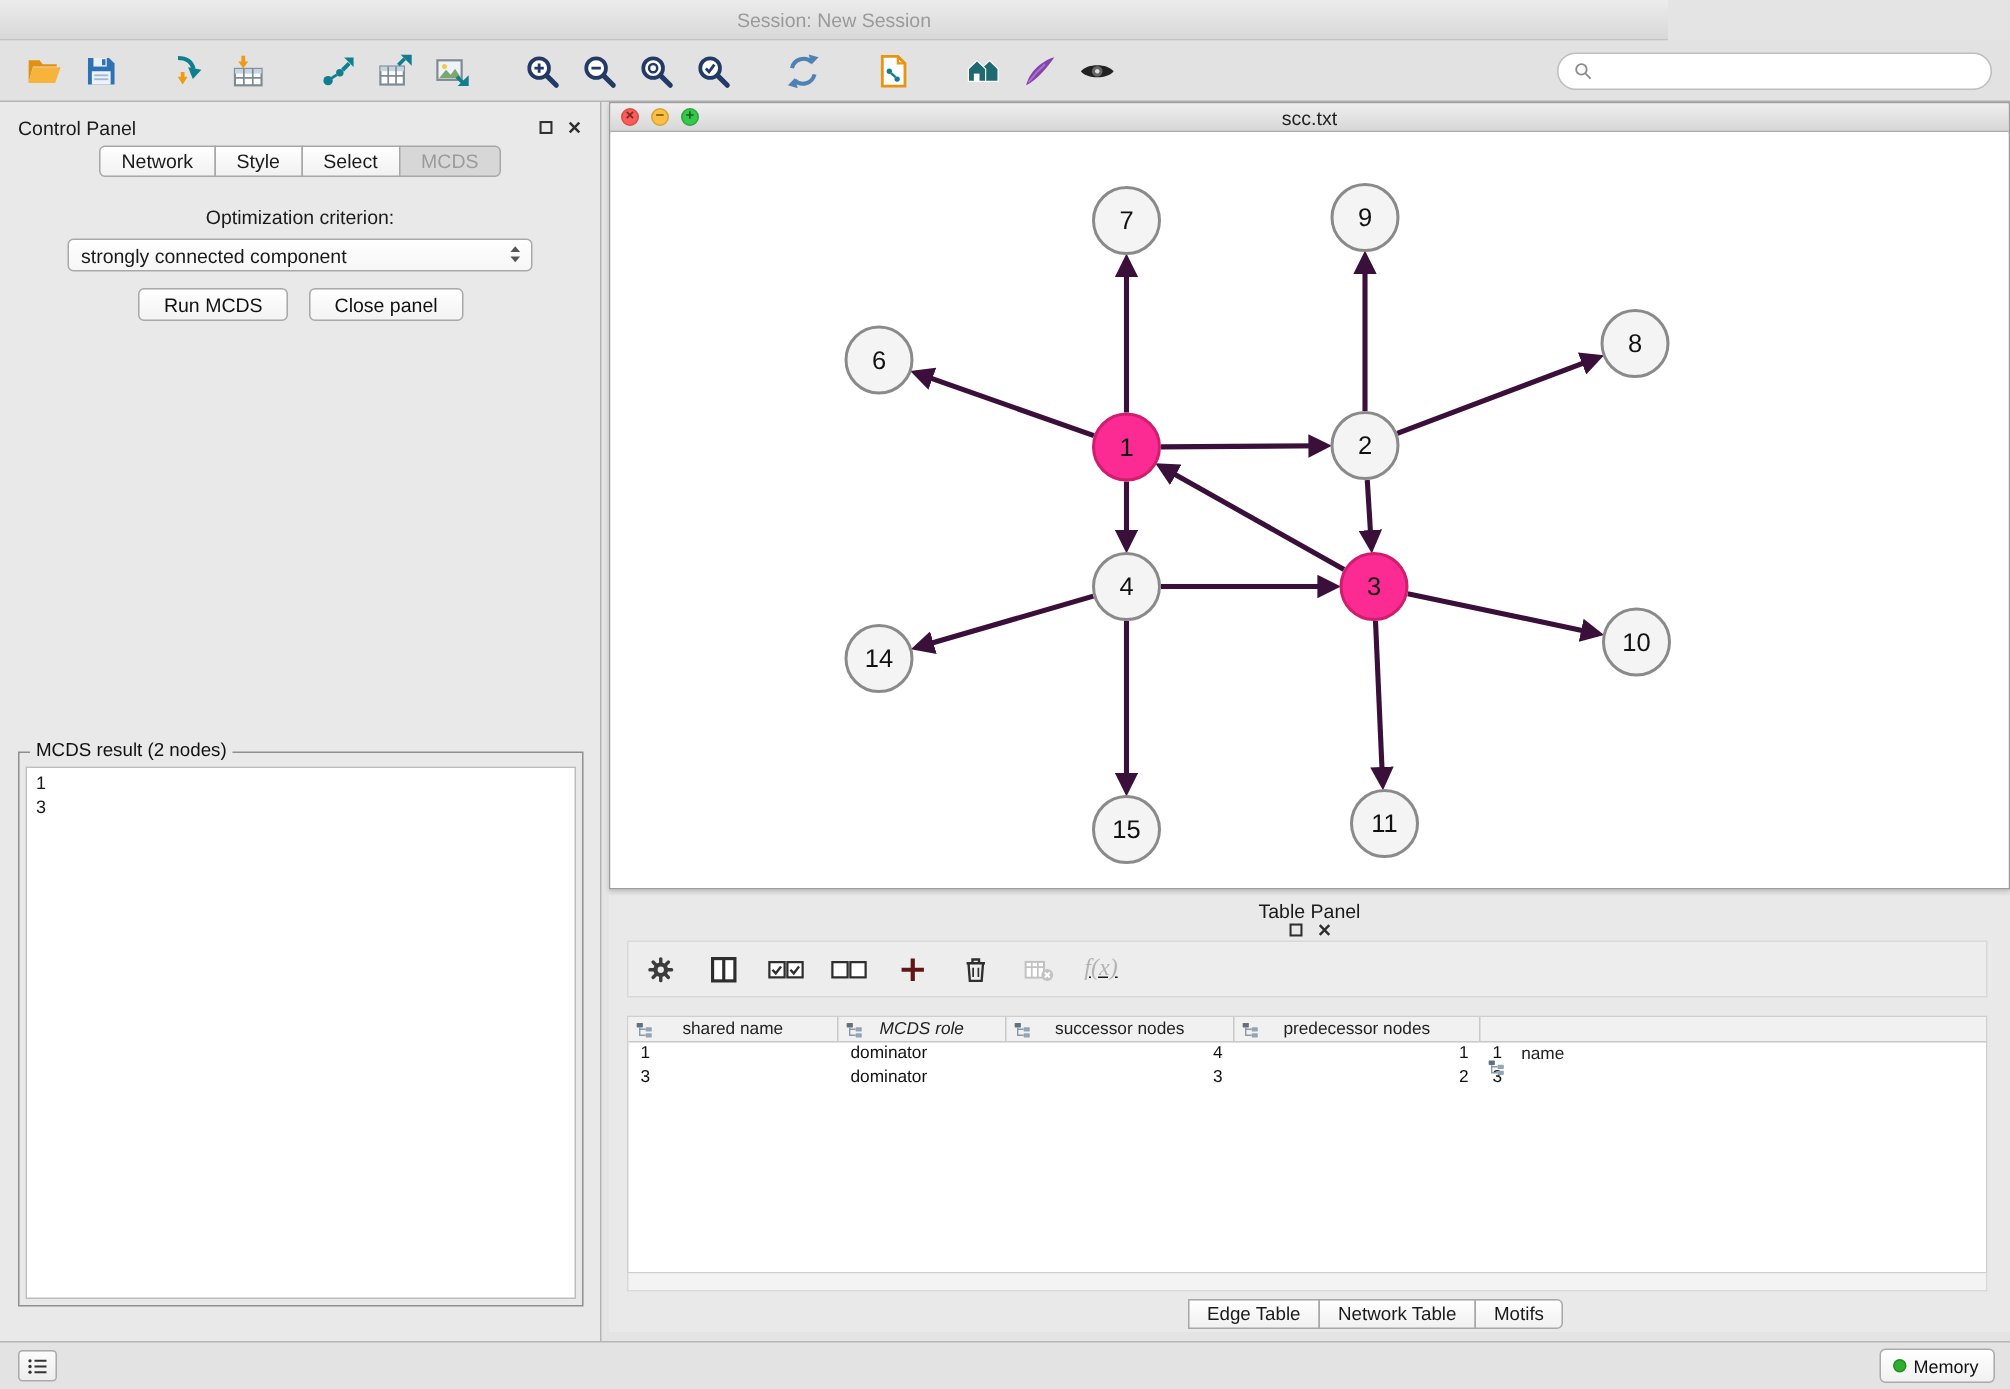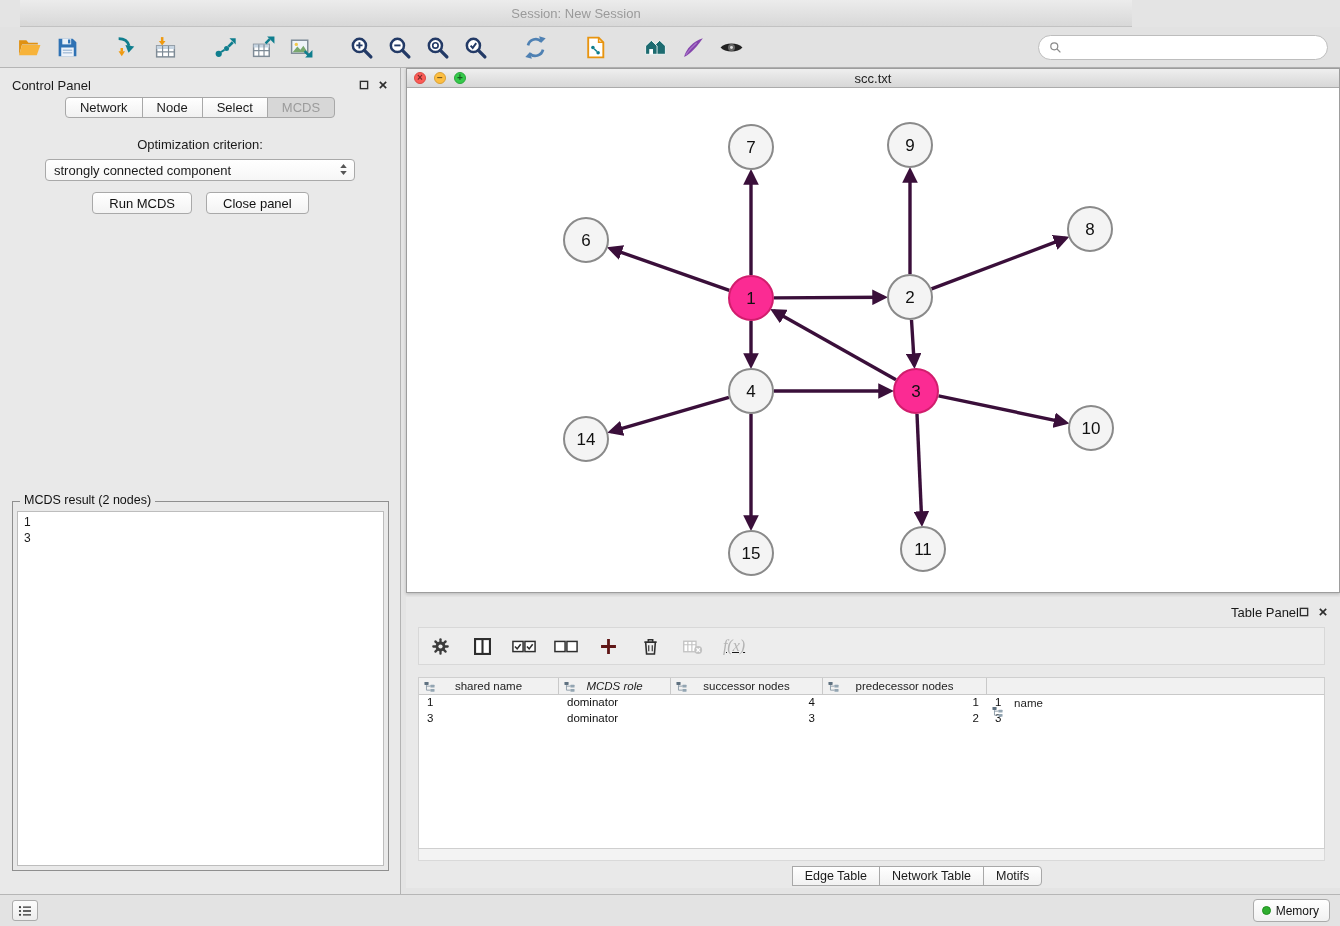"Session: New Session" .titlebar { margin-left: 20px -> none }
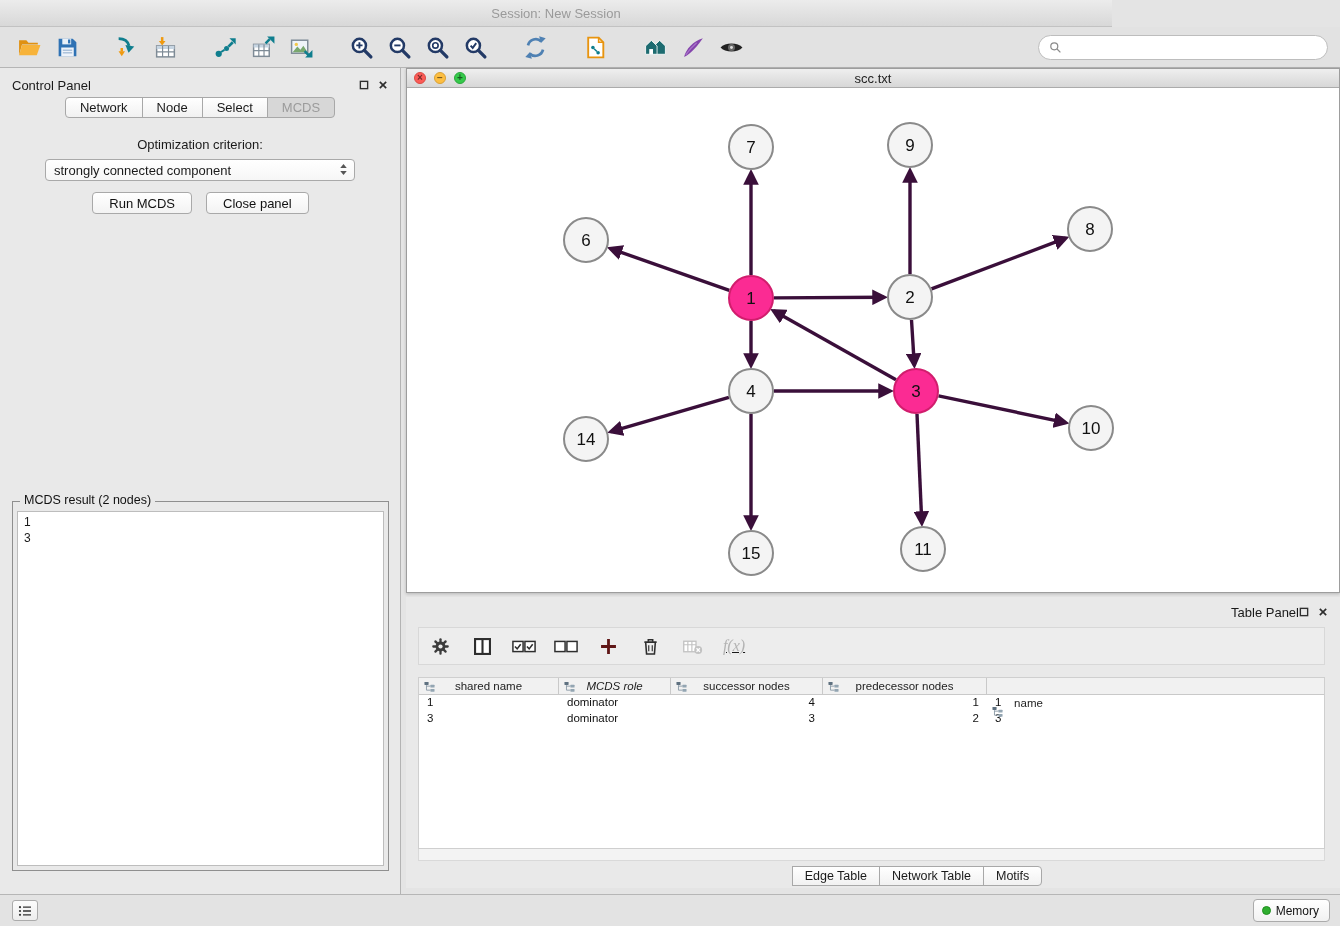"Node" div.seg-tab { text: Node -> Style }
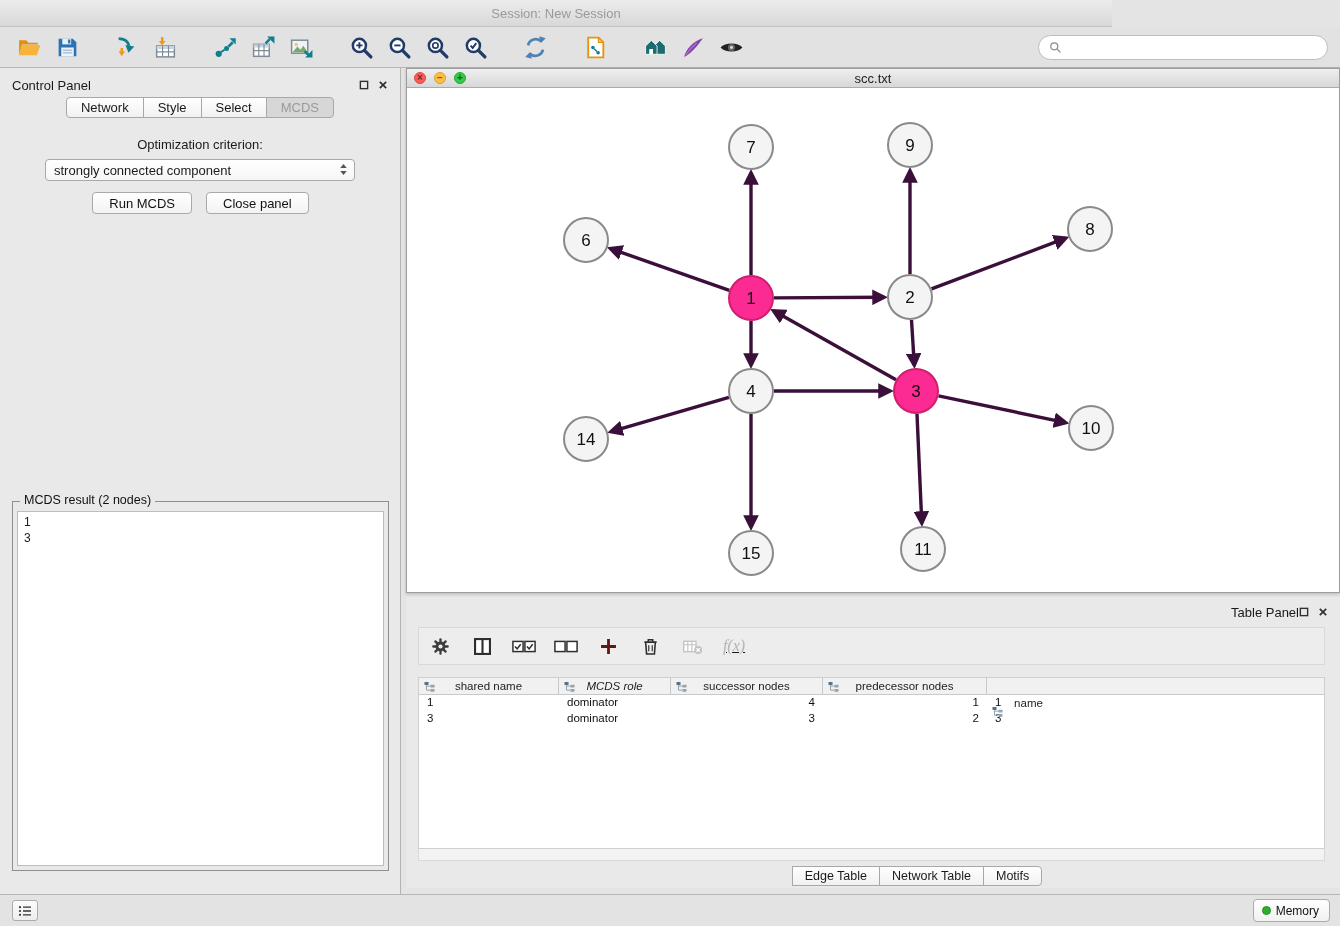"Table Panel" .tp-head { flex-direction: none -> column; justify-content: flex-end -> center }
